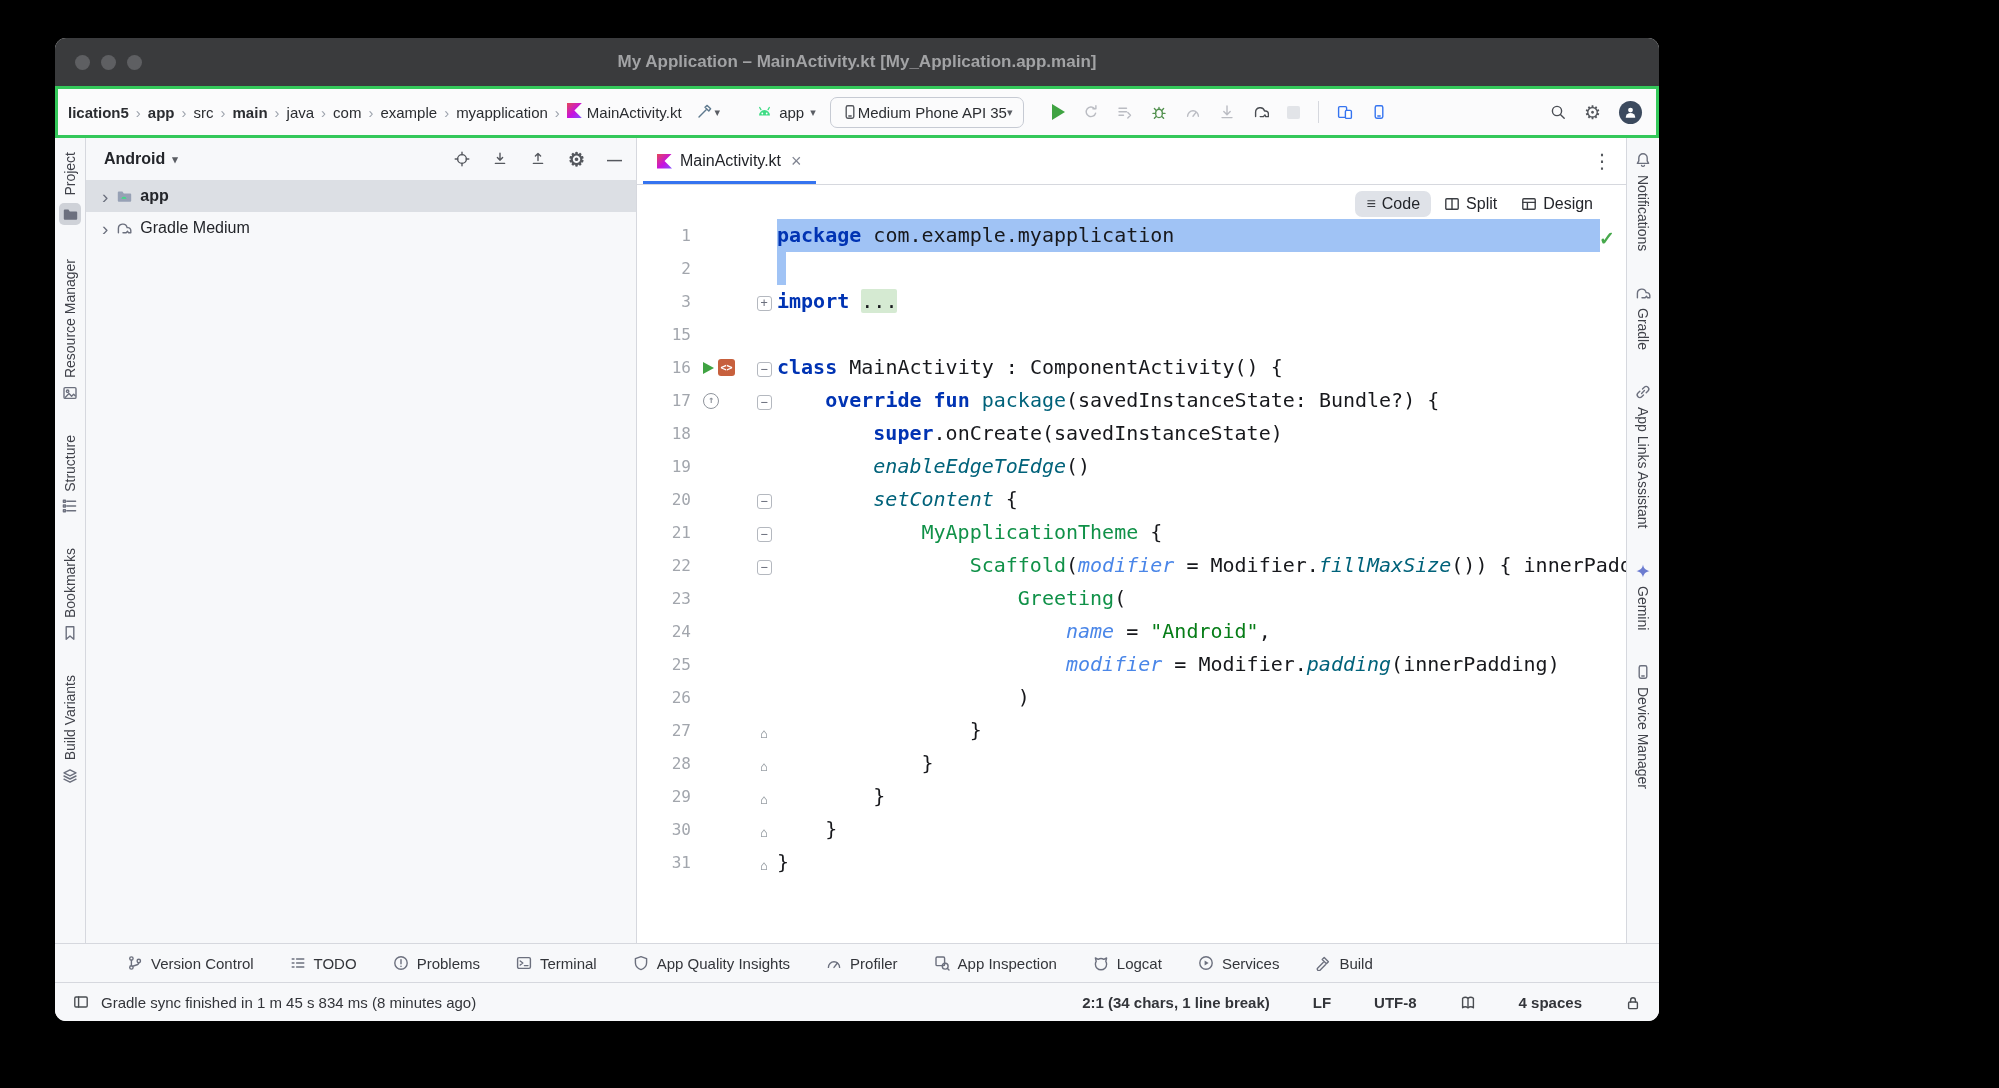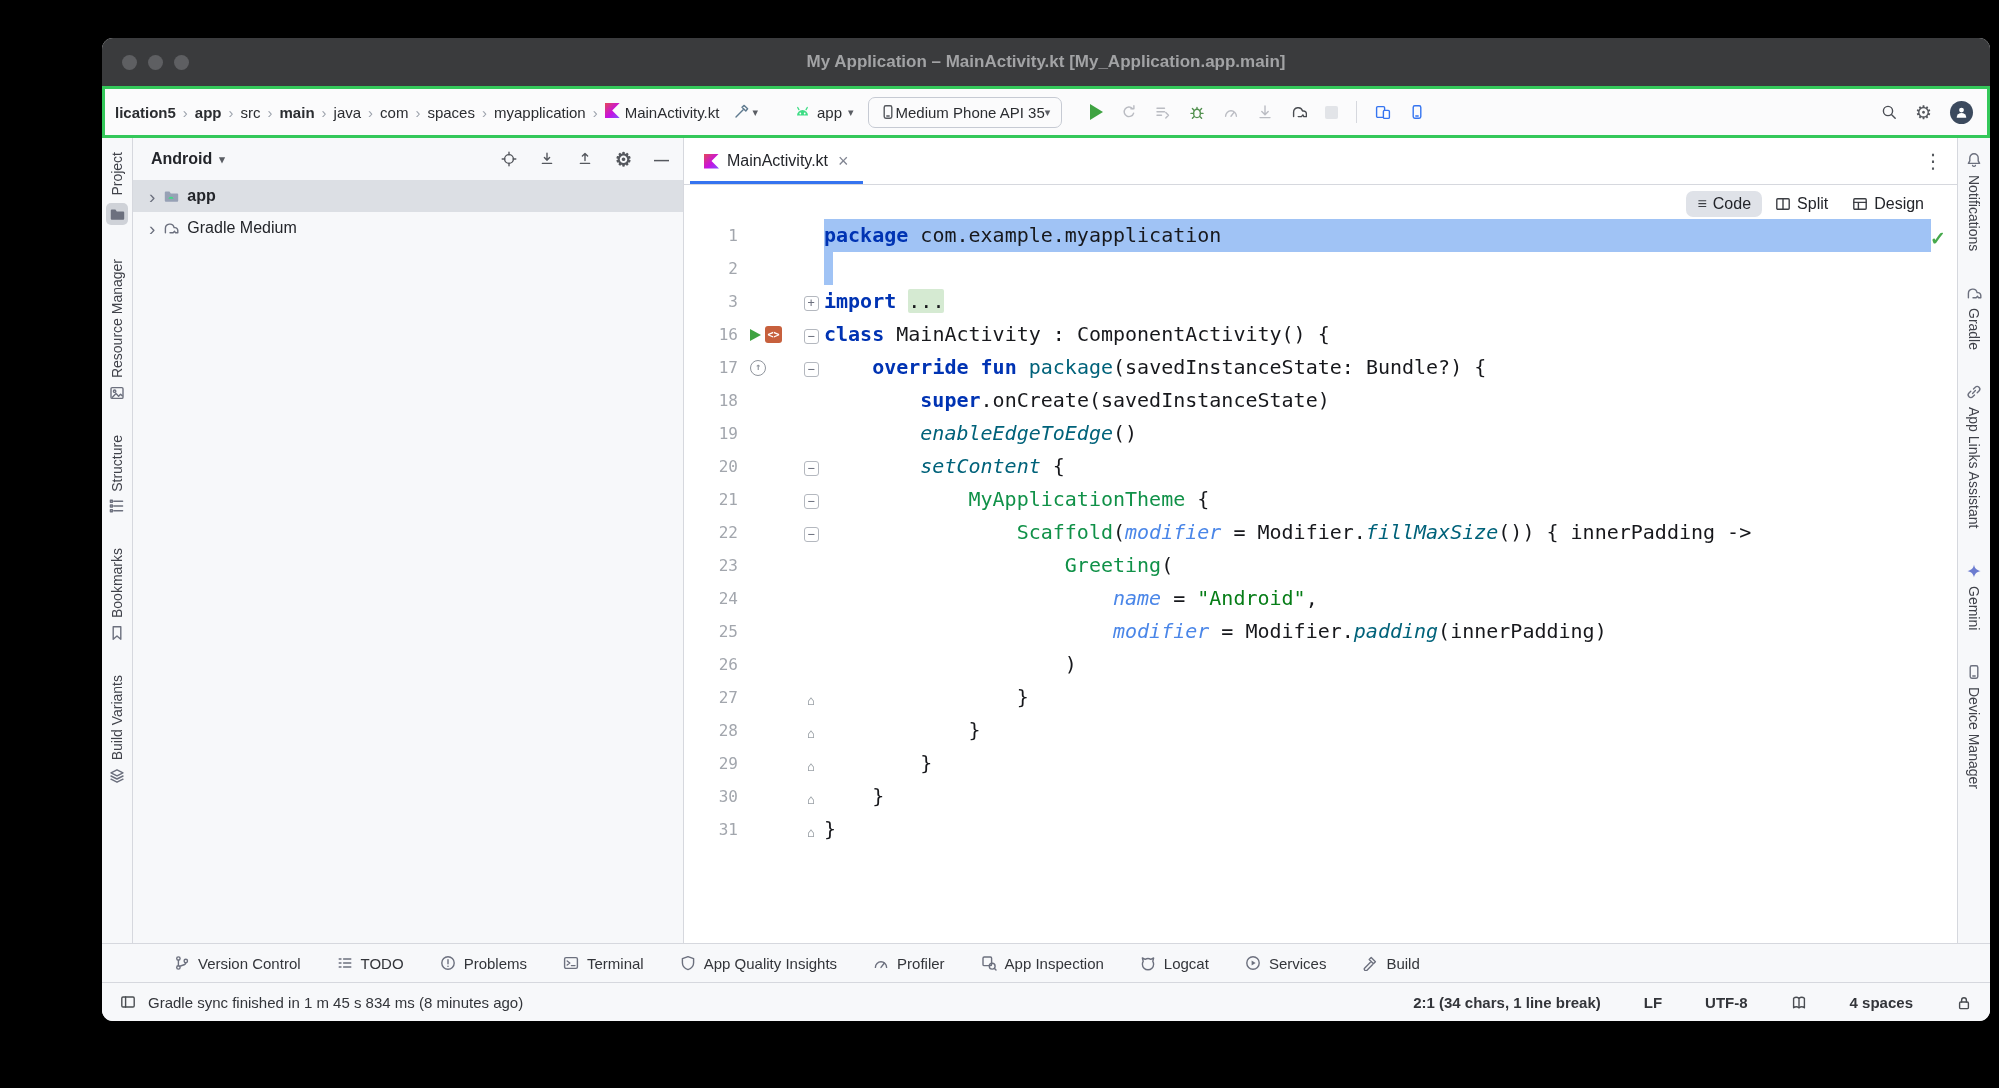"My Application – MainActivity.kt" .window { margin-left: 47px -> none; width: 1888px -> 1604px }
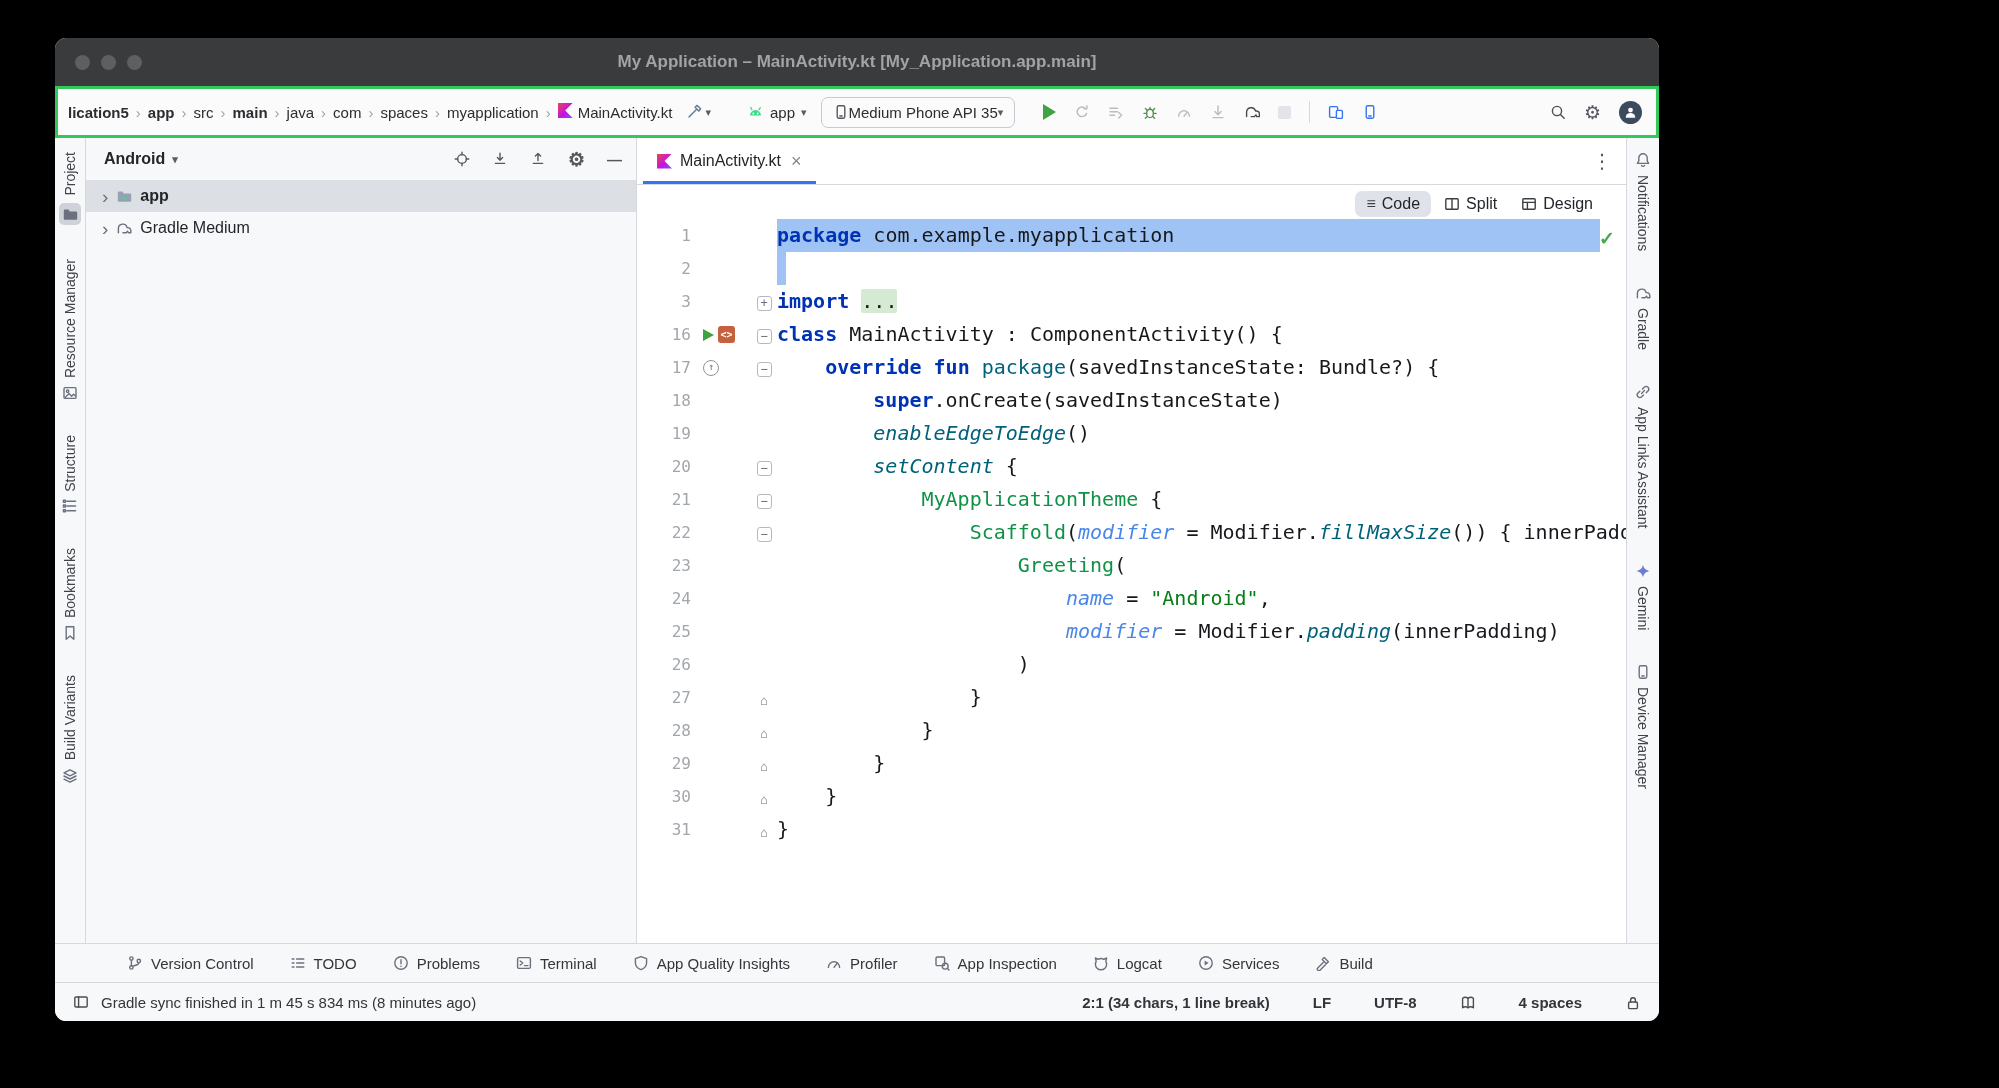"spaces" span { text: spaces -> example }
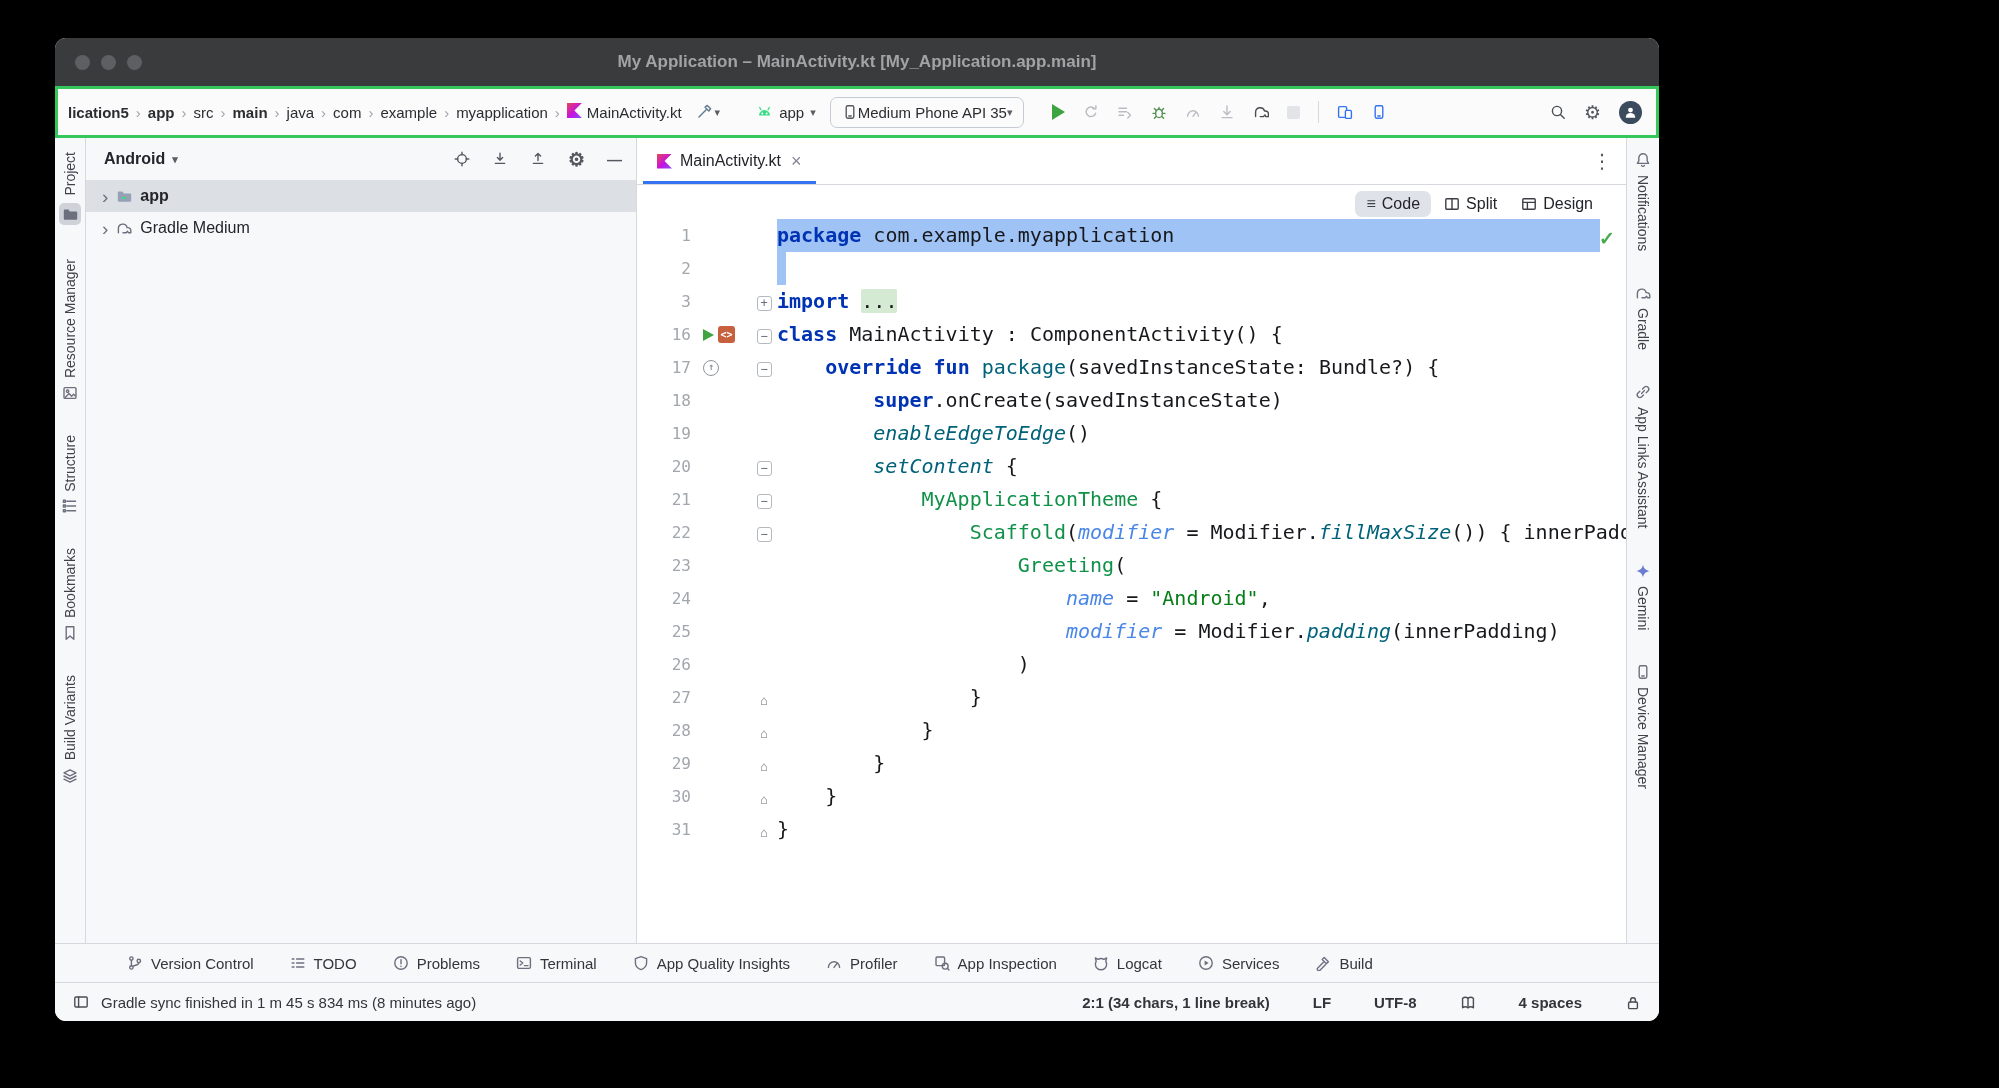"15" div.line { html: none -> <div> <span>15</span> <span></span> <span></span> <span></span> </div> }
